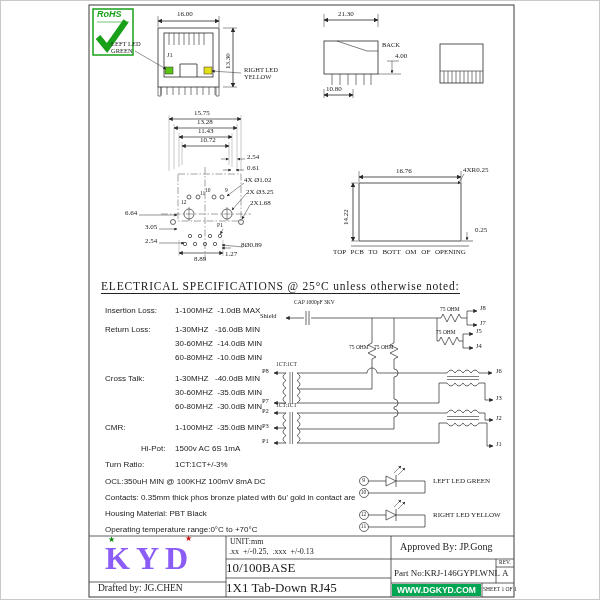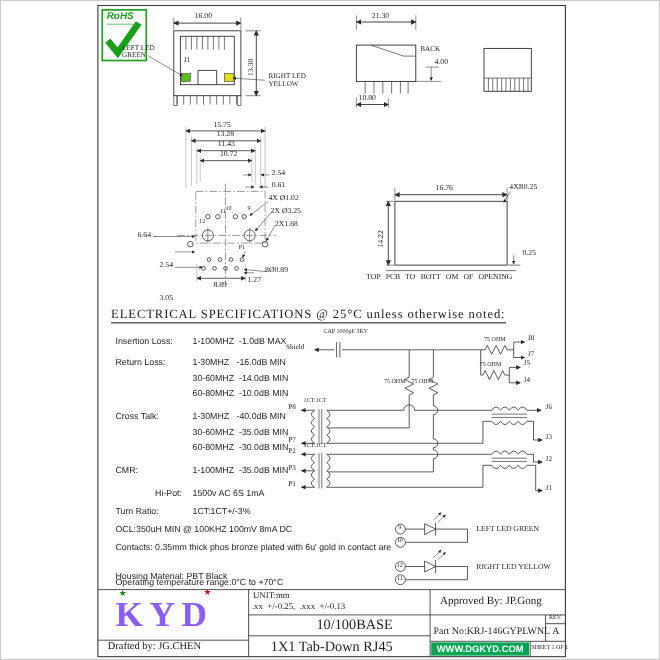"3.05" span.t { margin-top: 44px -> none }
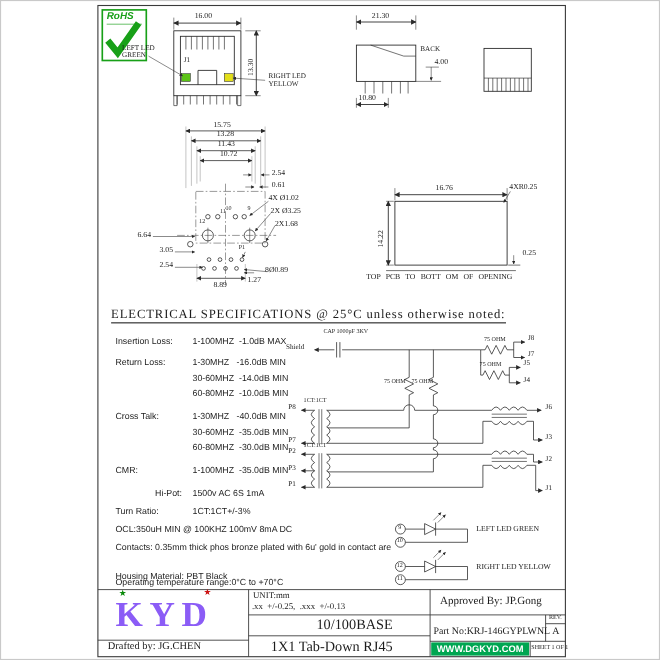"Housing Material: PBT Black" span.t { margin-top: 10px -> none }
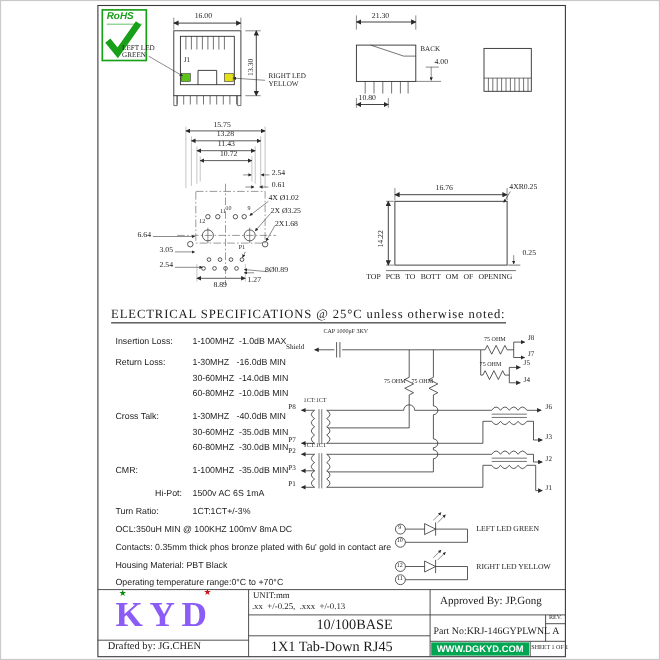"10/100BASE" .prod { text-align: right -> left }
